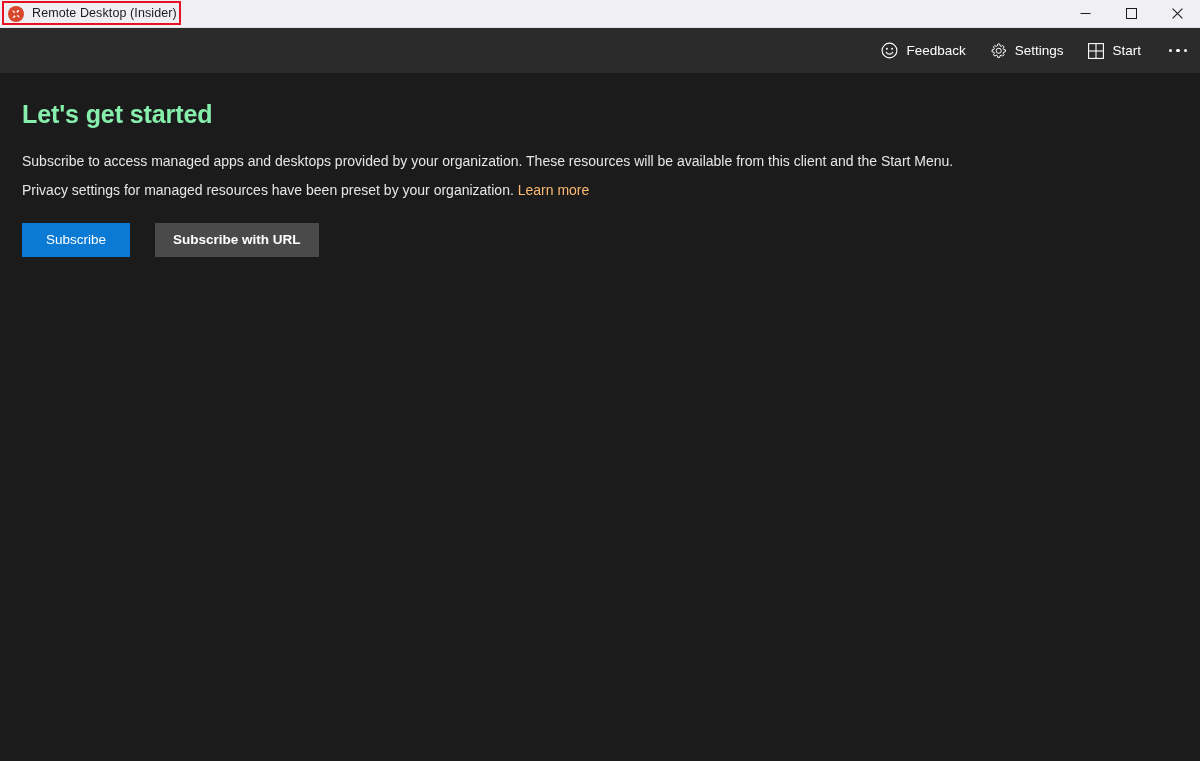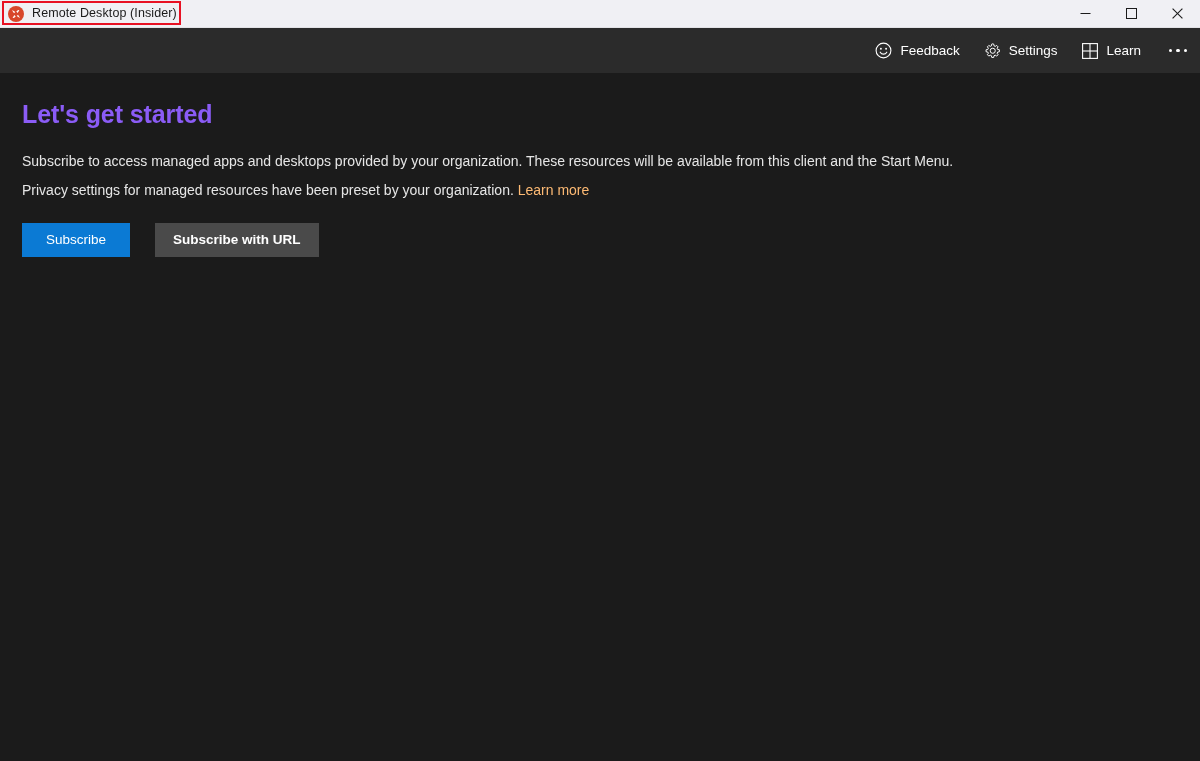"Learn" span.tool-label { text: Learn -> Start }
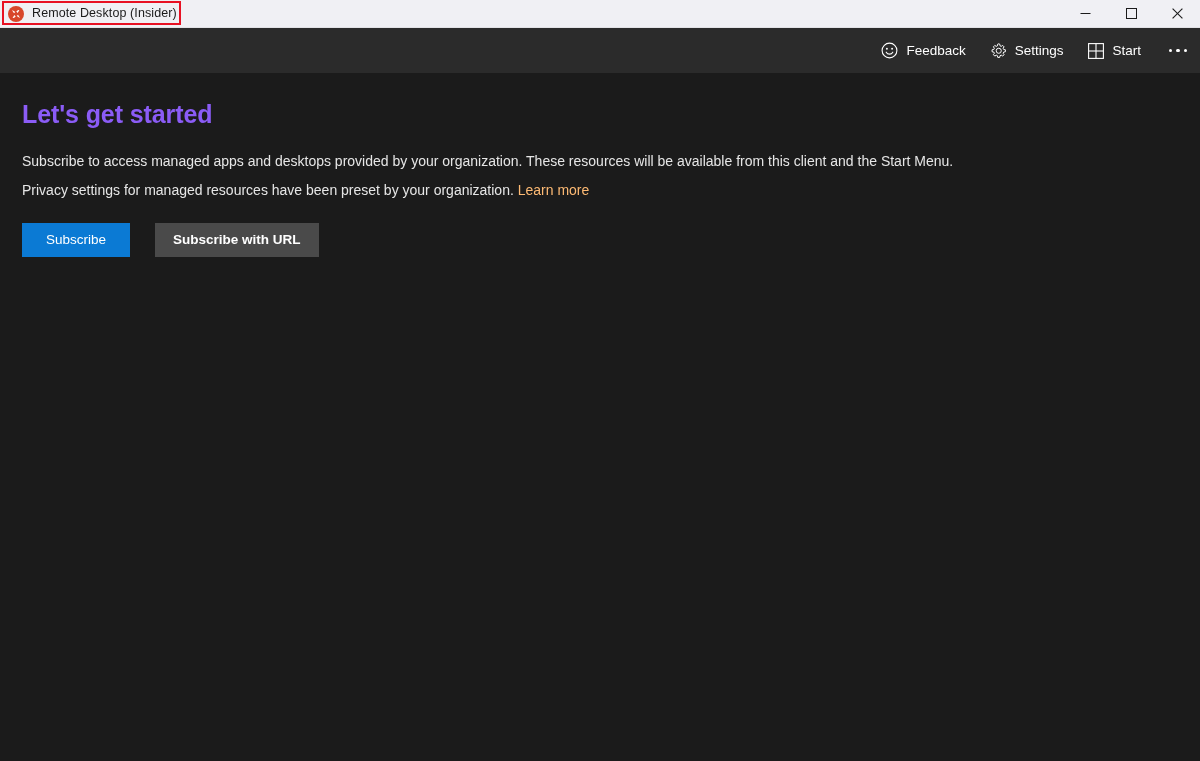"Let's get started" .page-title { color: #8b5cf6 -> #86efac }
